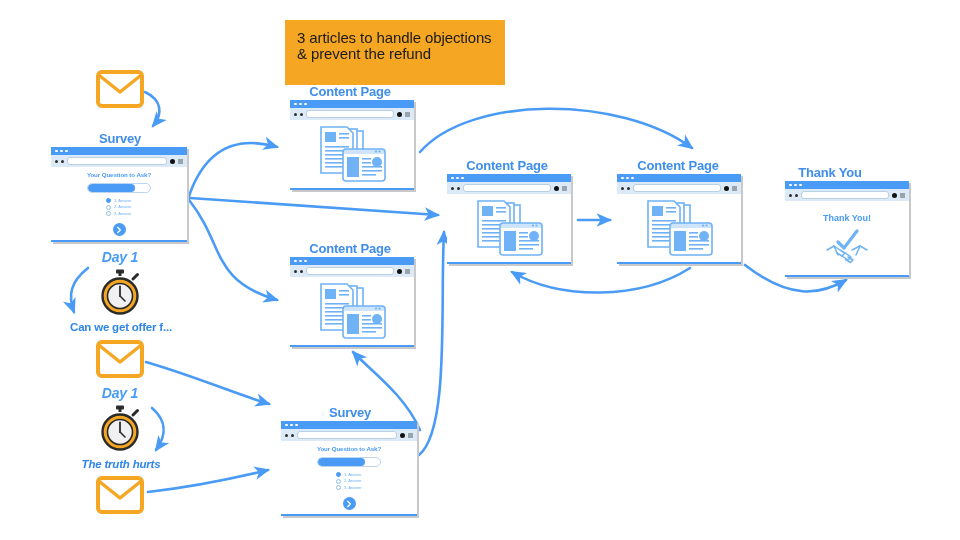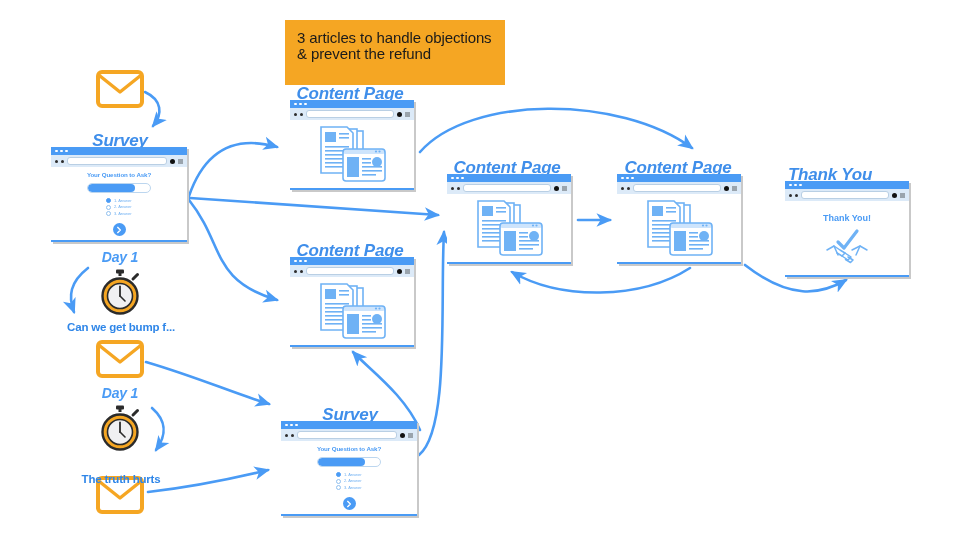"Content Page" .node-title { font-size: 17px -> 13px; font-style: italic -> none }
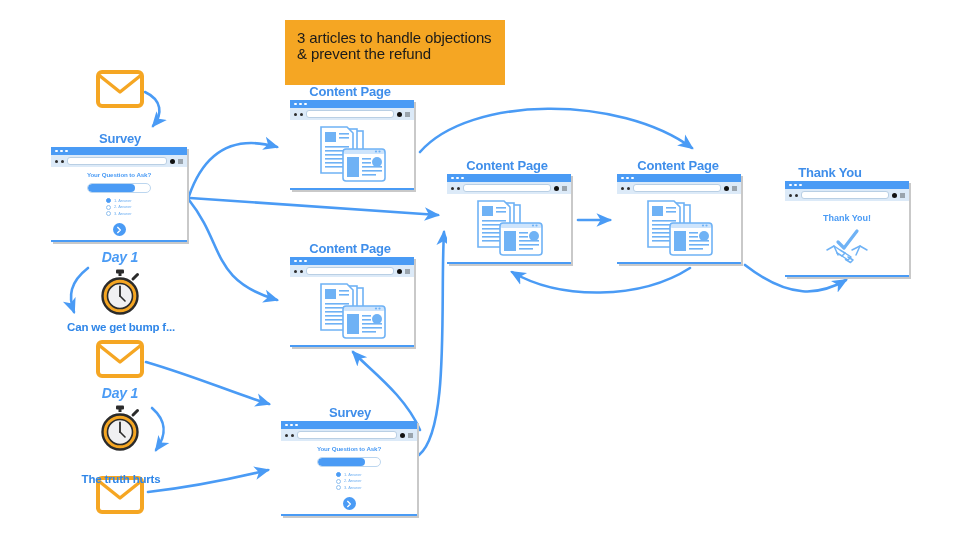"Can we get bump f..." div.side-label { text: bump -> offer }
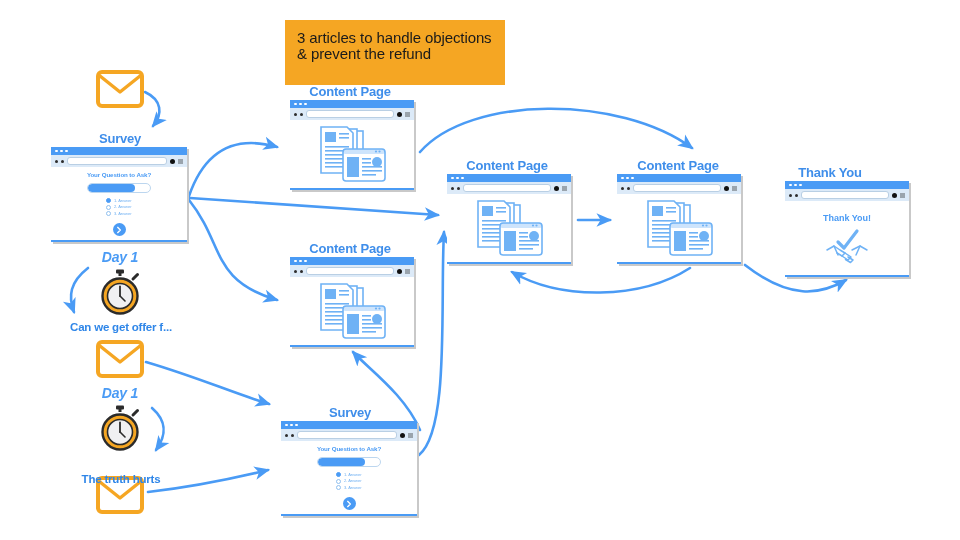"The truth hurts" div.side-label { font-style: none -> italic; top: 473px -> 458px }
